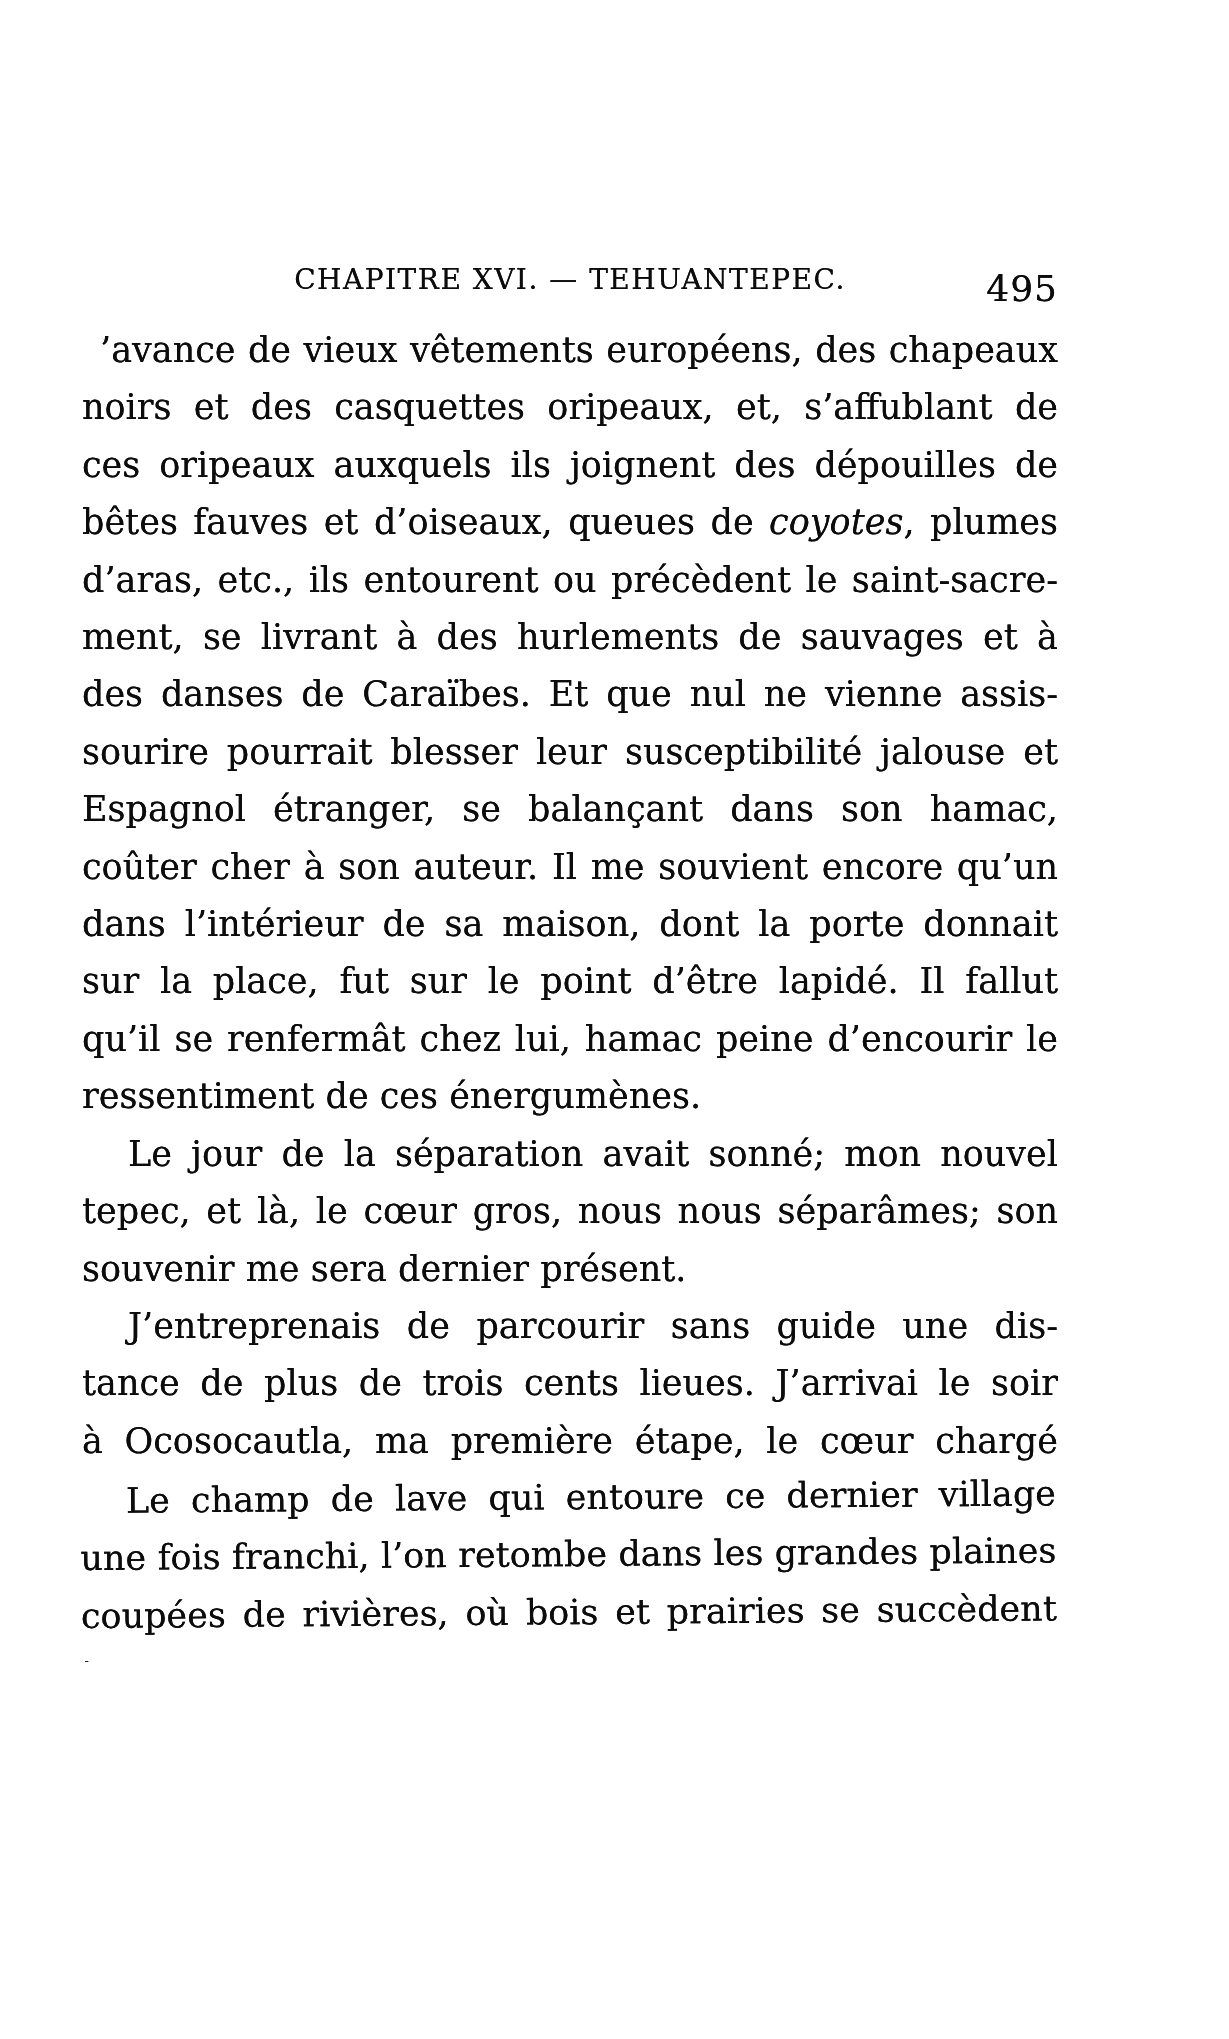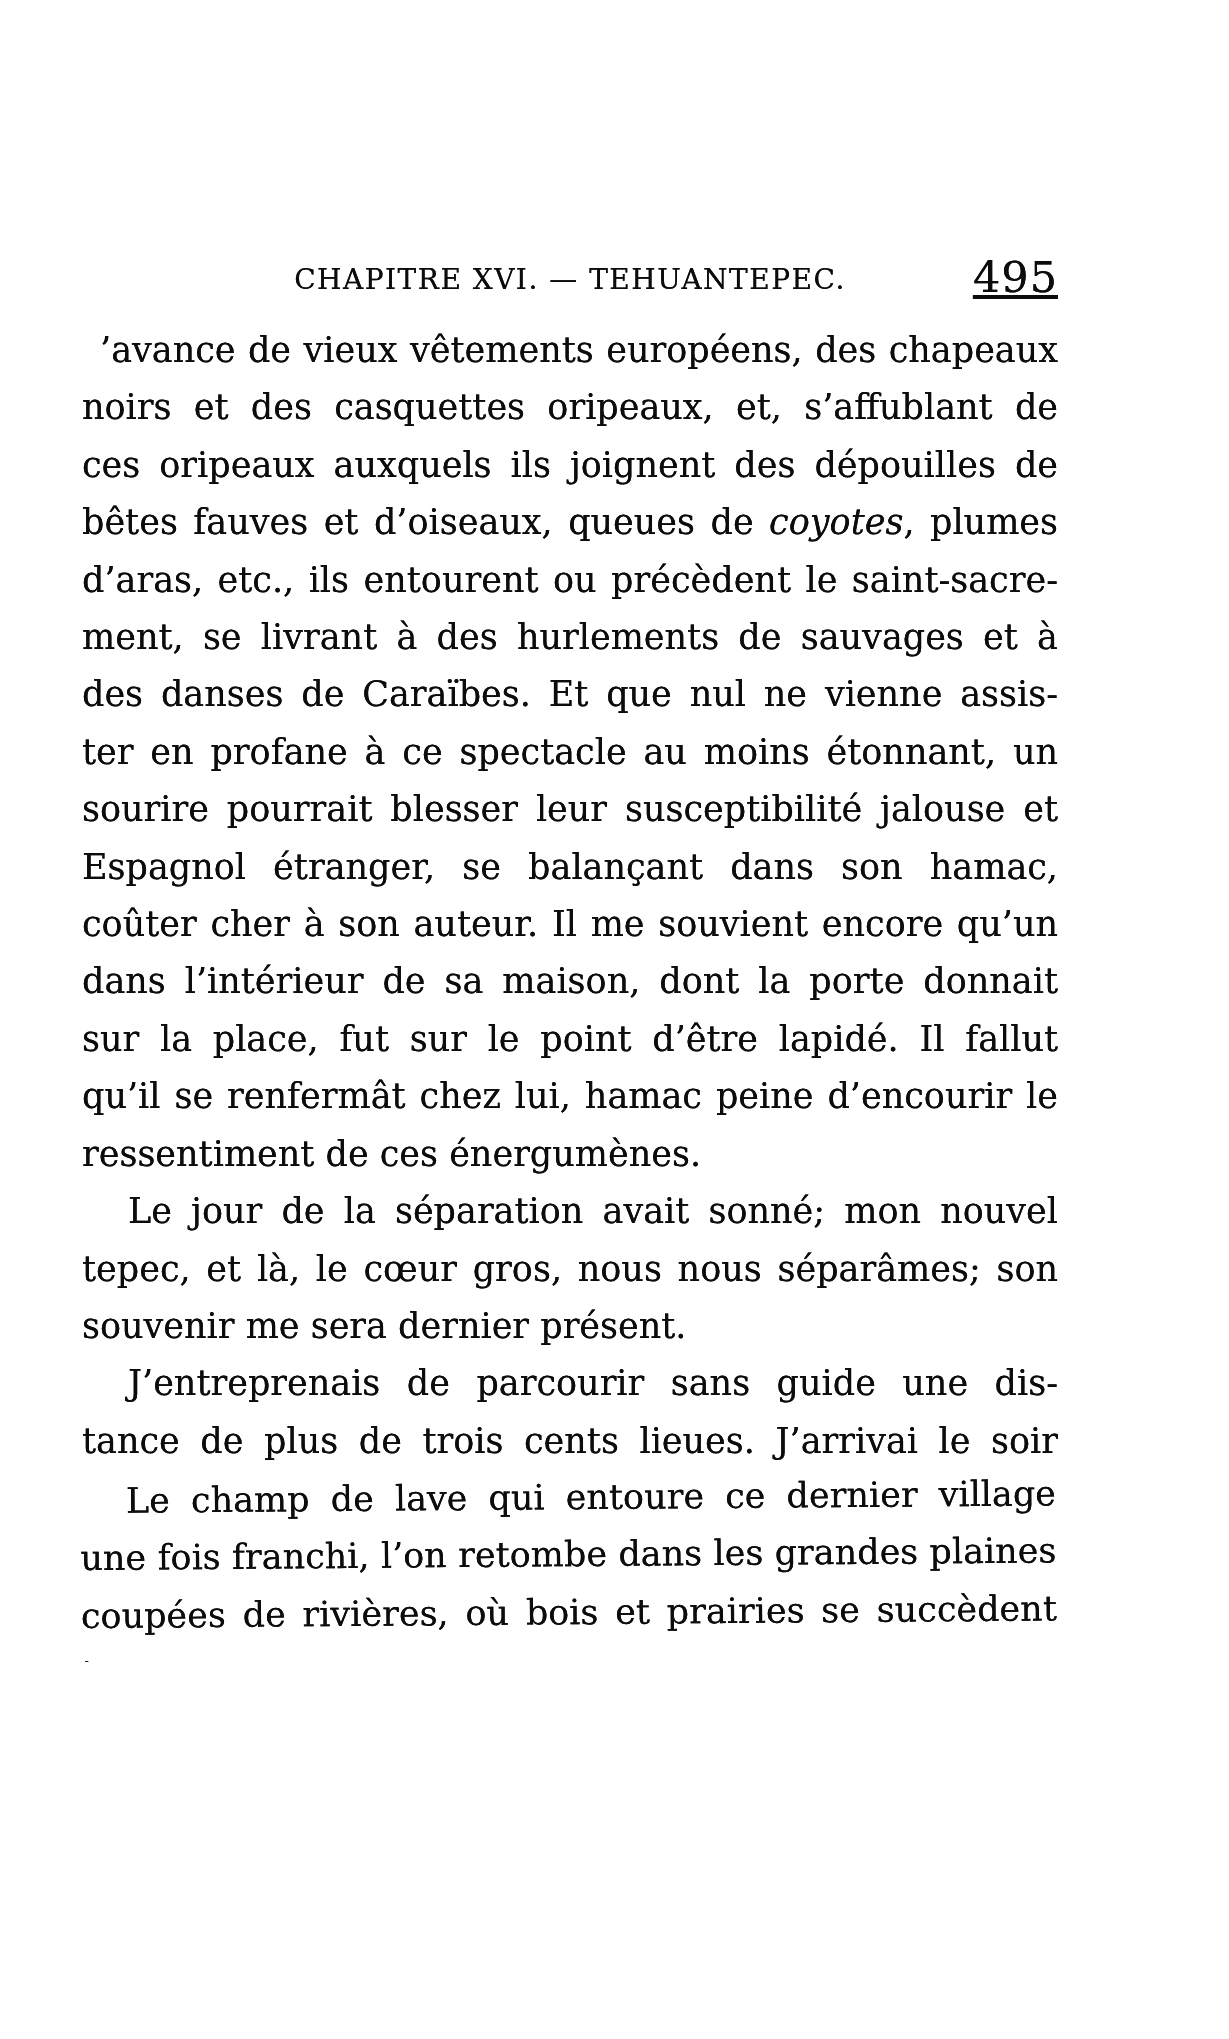"495" .page-number { font-size: 43px -> 36px; text-decoration: underline -> none; top: 1px -> 13px }
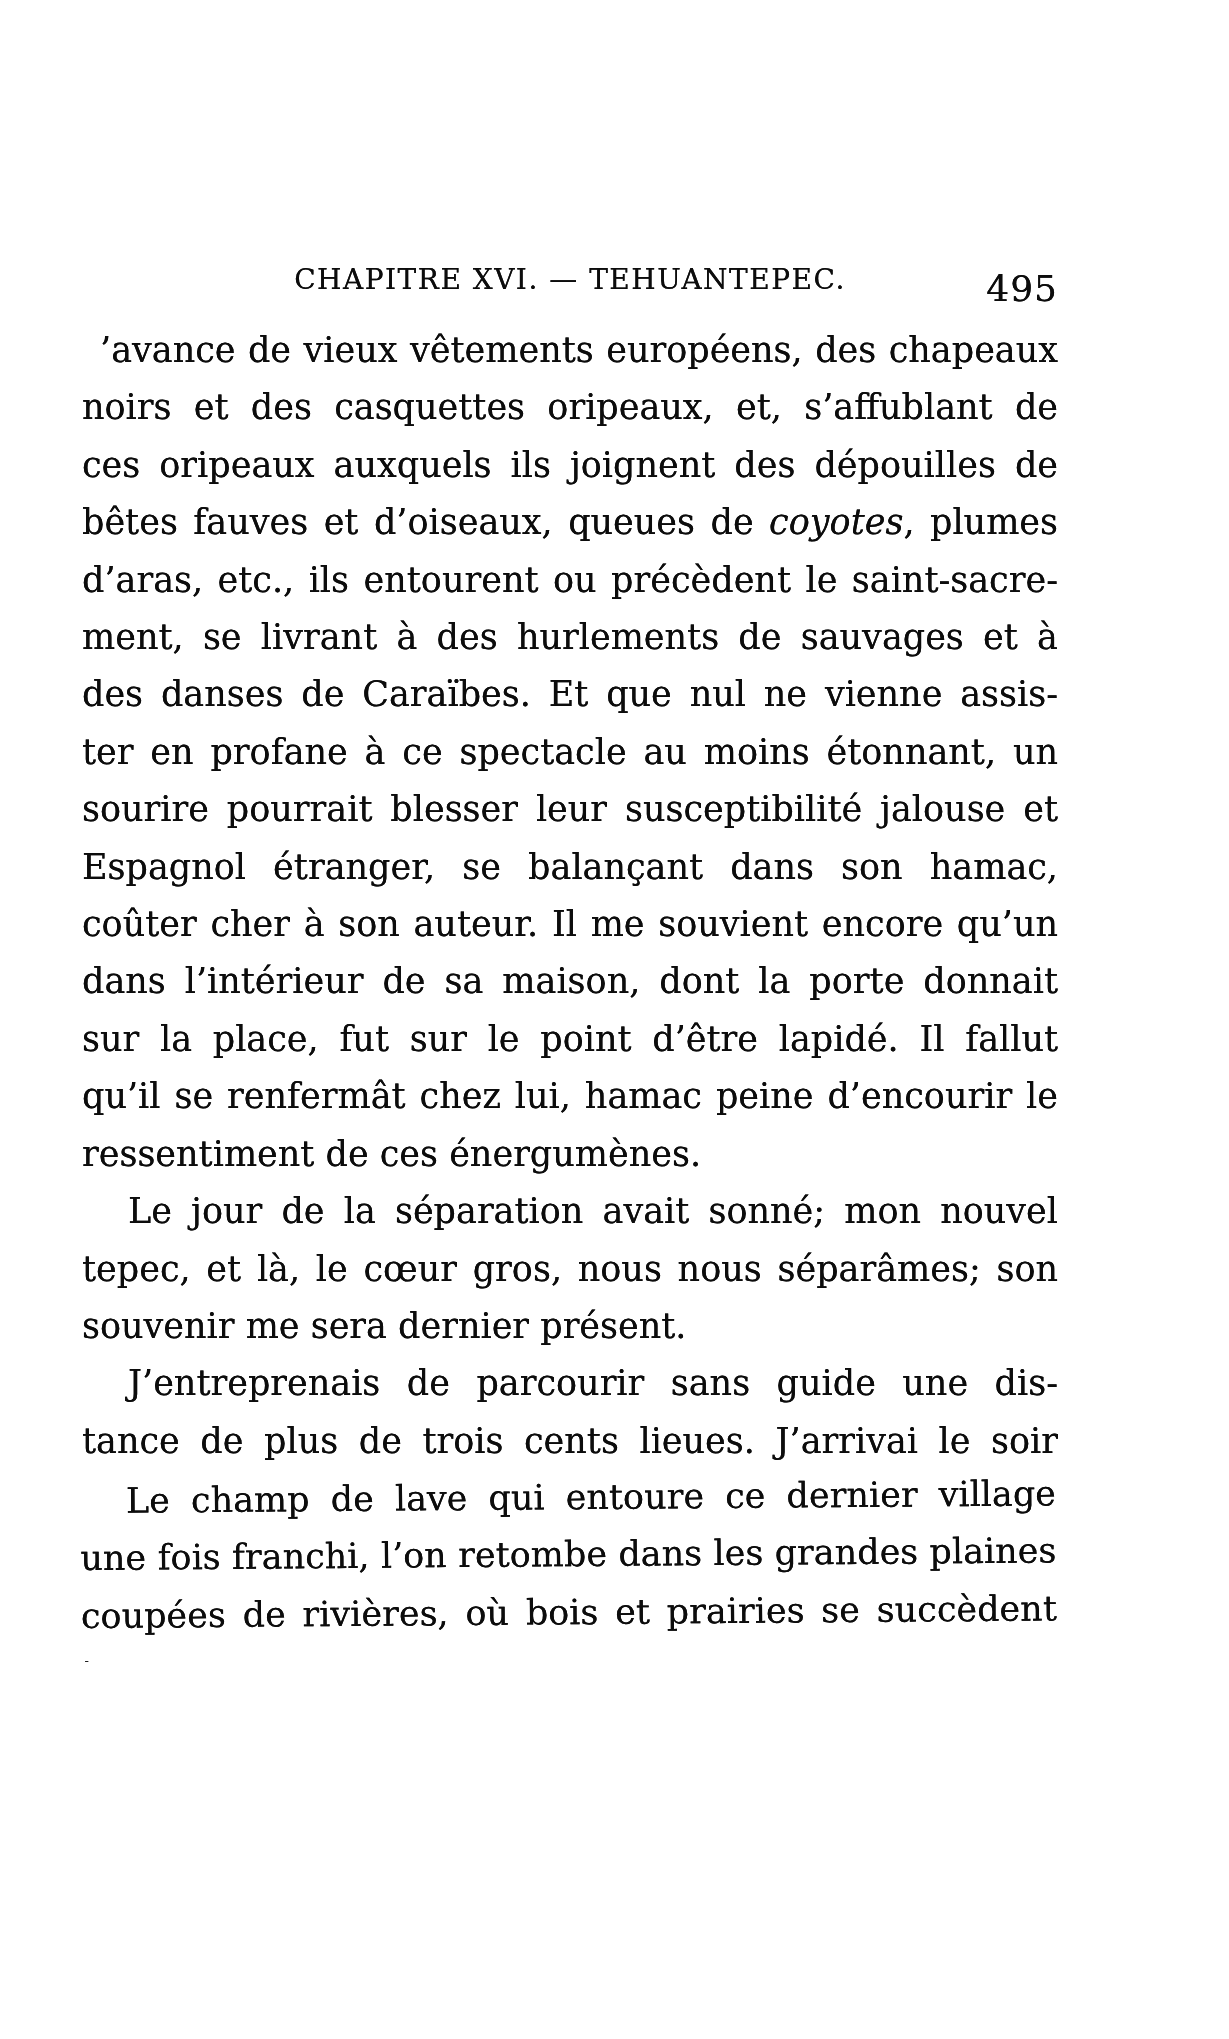"ter en profane à ce" div.line { html: <div><span>ter en profane à ce spectacle au moins étonnant, un</span></div> -> none }
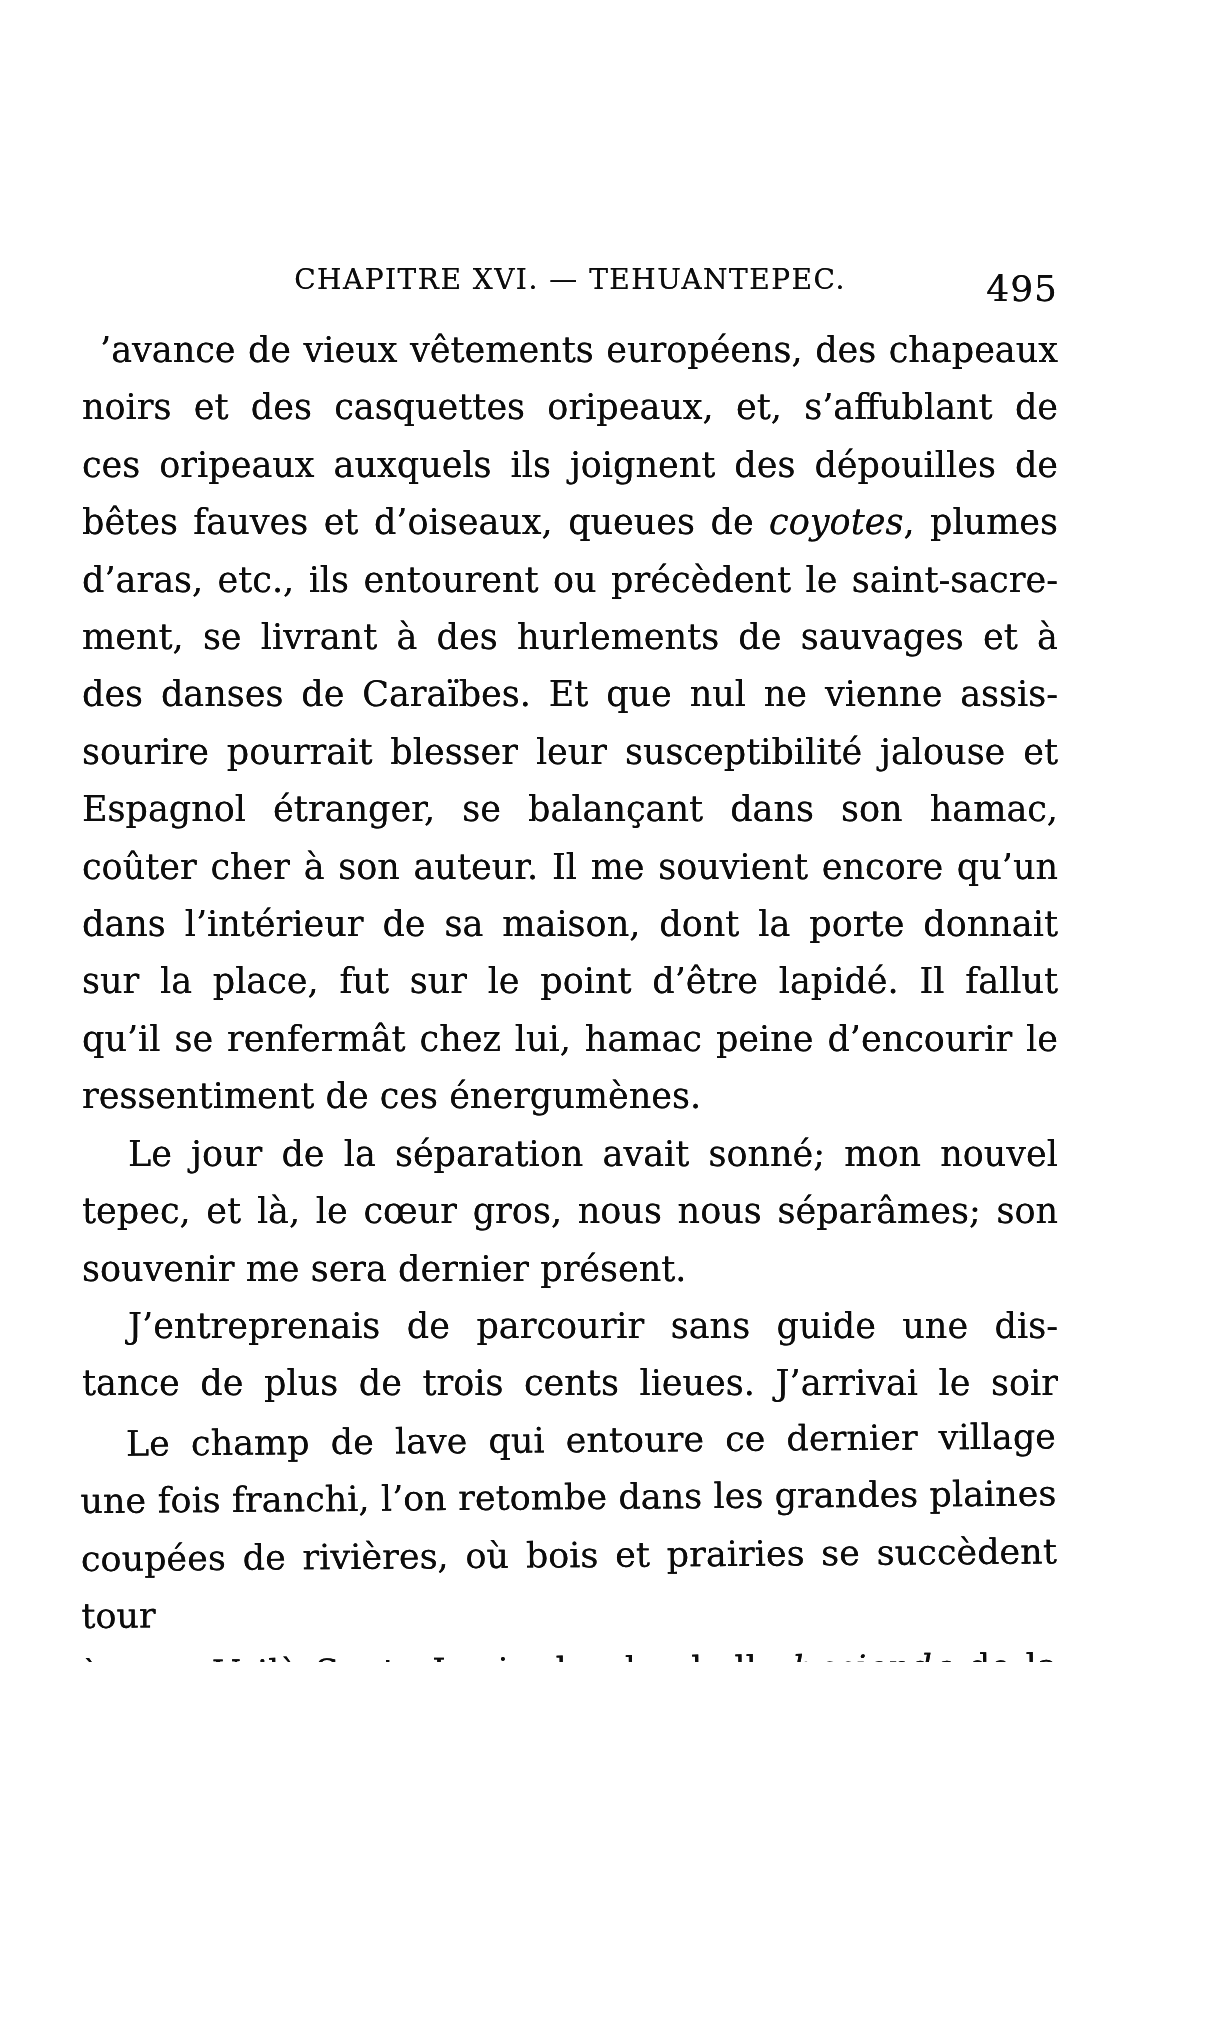"à Ocosocautla, ma première étape," div.line { html: none -> <div><span>à Ocosocautla, ma première étape, le cœur chargé</span></div> }
